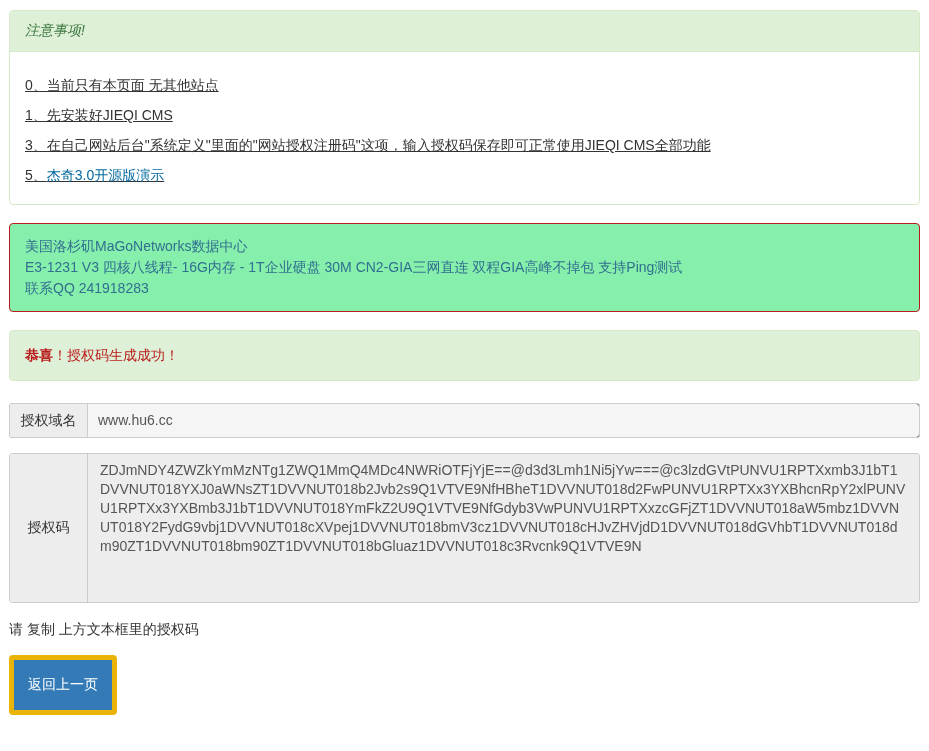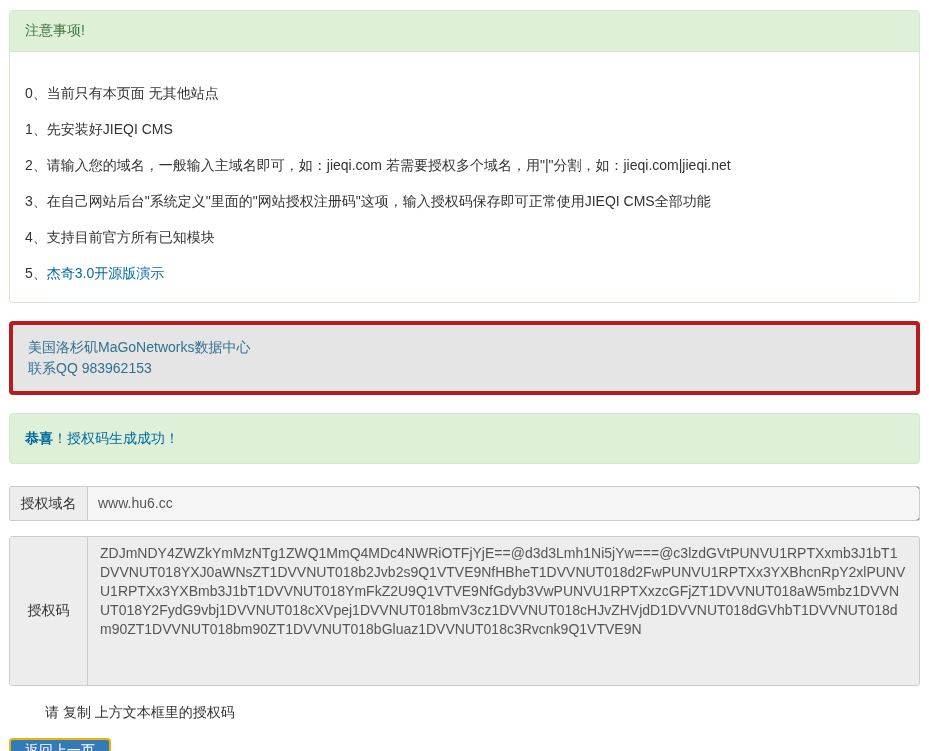"注意事项!" .panel-heading { font-style: none -> italic }
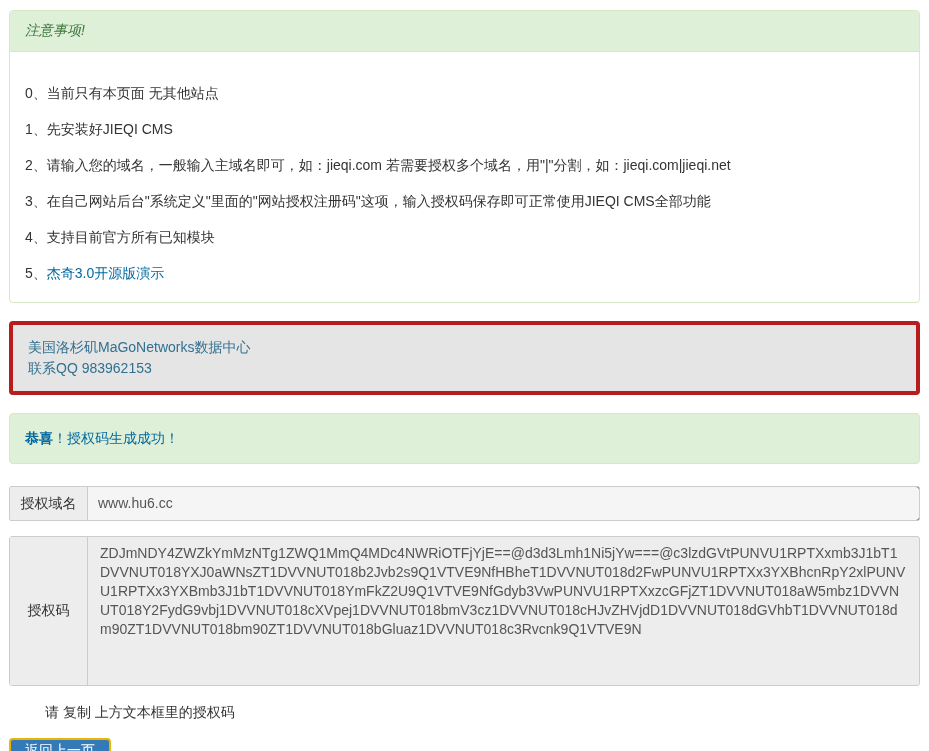"0、当前只有本页面 无其他站点" .panel-body p { margin: 16px 0 10px 0 -> 8px 0 10px 0; text-decoration: none -> underline }
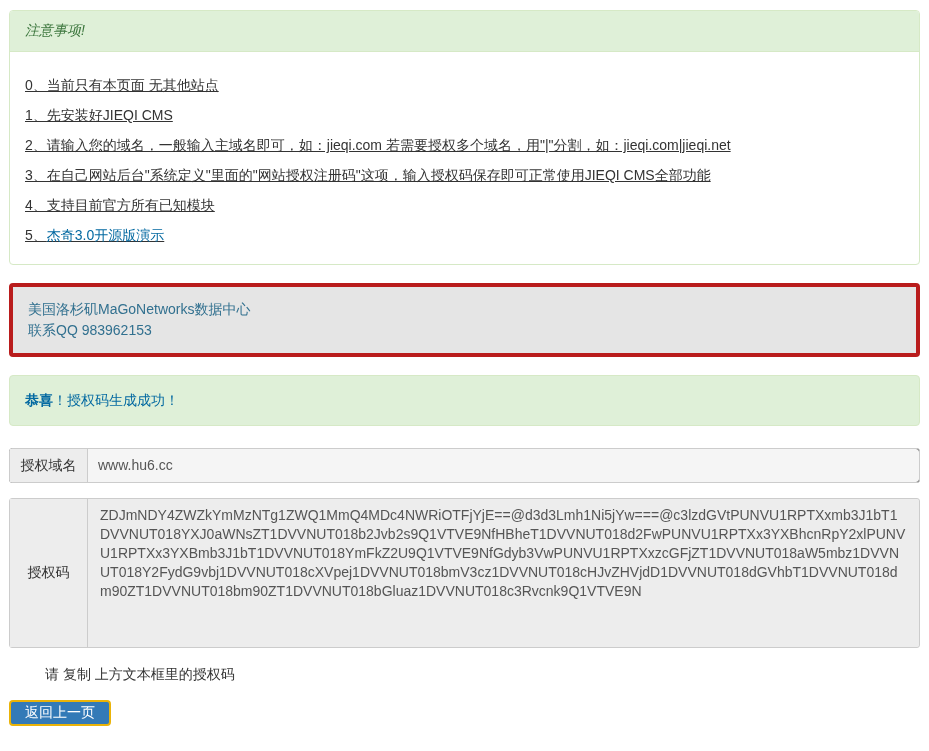"2、请输入您的域名，一般输入主域名即可，如：jieqi.com" p { html: <p>2、请输入您的域名，一般输入主域名即可，如：jieqi.com 若需要授权多个域名，用"|"分割，如：jieqi.com|jieqi.net</p> -> none }
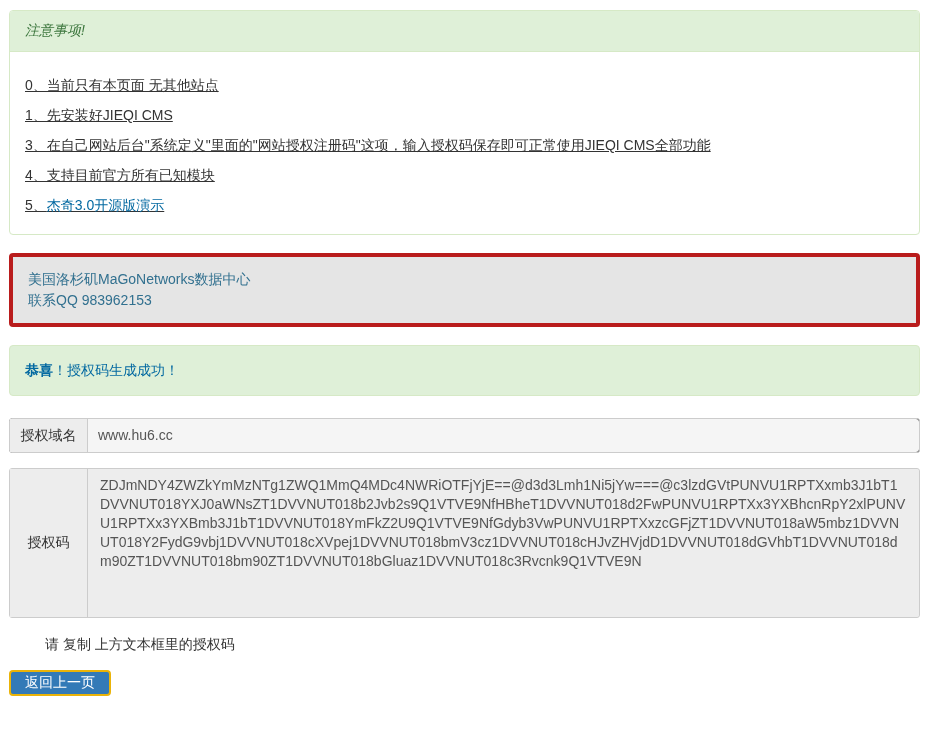"4、支持目前官方所有已知模块" p { html: <p>4、支持目前官方所有已知模块</p> -> none }
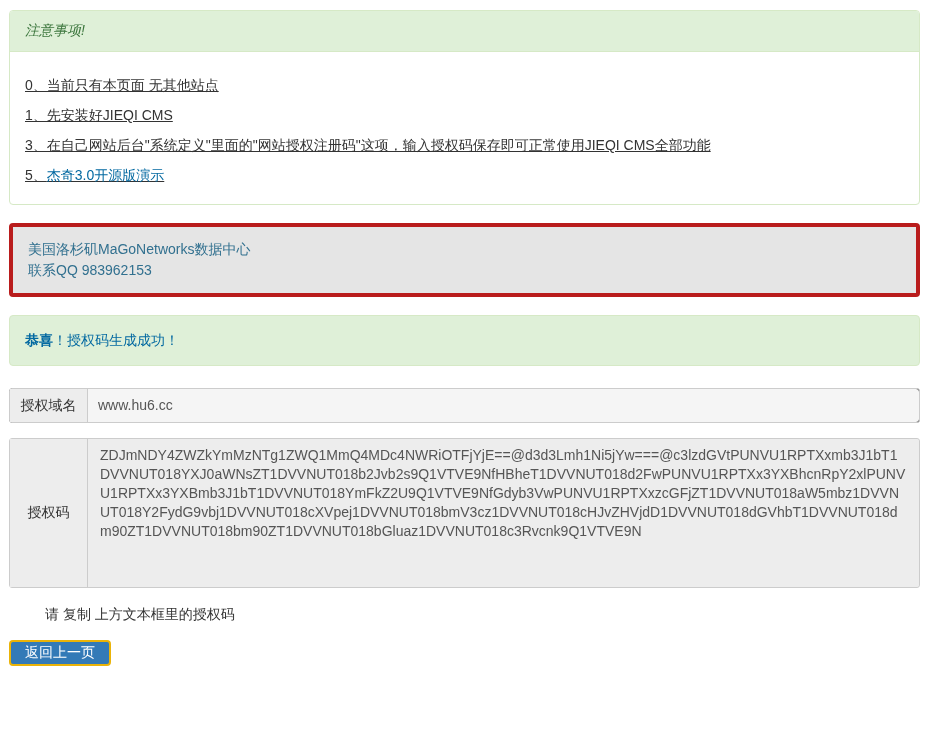"美国洛杉矶MaGoNetworks数据中心" .alert-info { background: #e5e5e5 -> #86efac; border: 4px solid #b91c1c -> 1px solid #b91c1c }
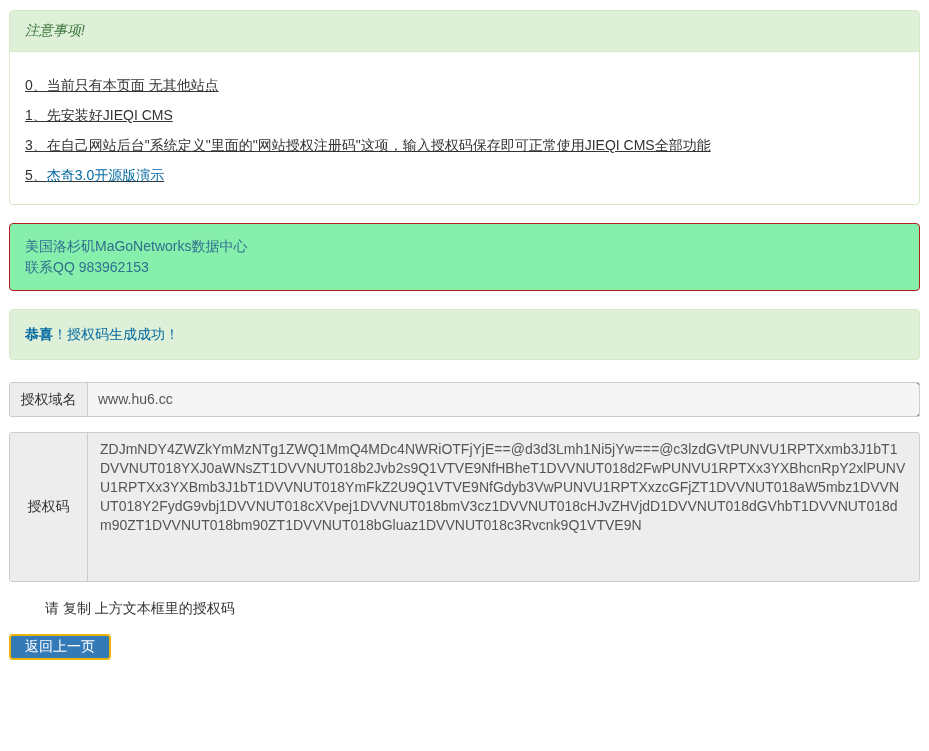"E3-1231 V3 四核八线程- 16G内存 -" div { html: none -> <div>E3-1231 V3 四核八线程- 16G内存 - 1T企业硬盘 30M CN2-GIA三网直连 双程GIA高峰不掉包 支持Ping测试</div> }
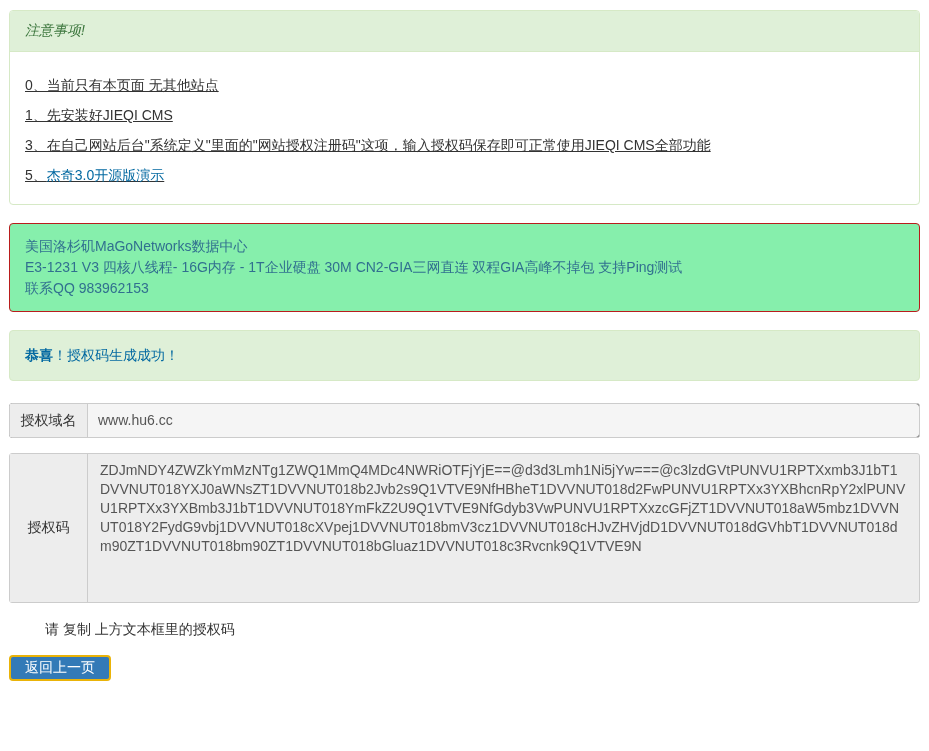"联系QQ 983962153" div { text: 983962153 -> 241918283 }
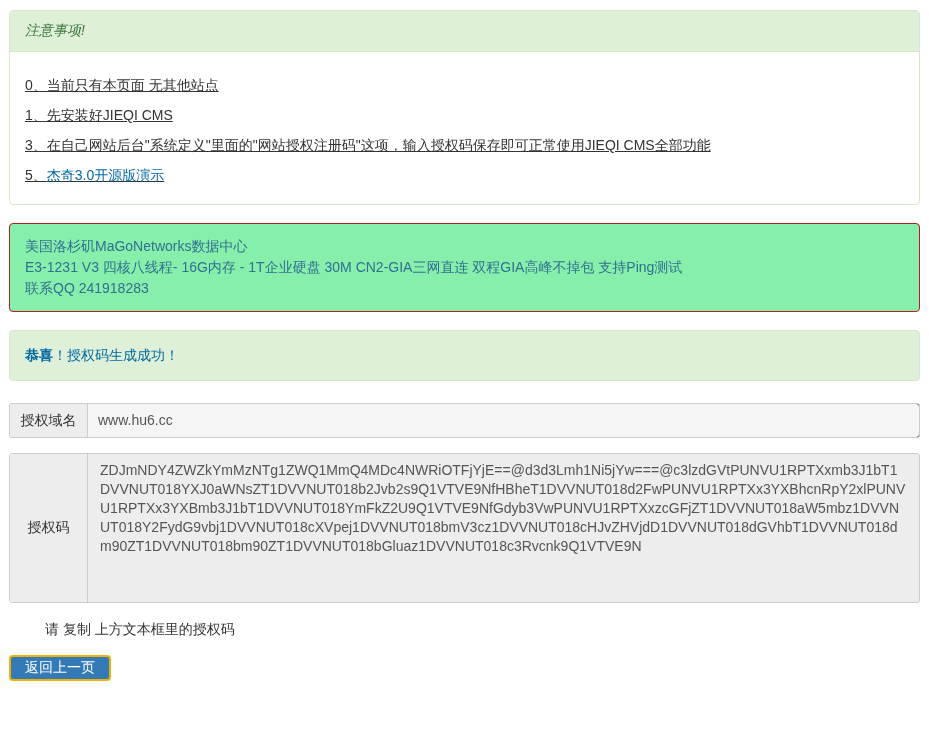"恭喜！授权码生成成功！" .alert-success { color: #0369a1 -> #b91c1c }
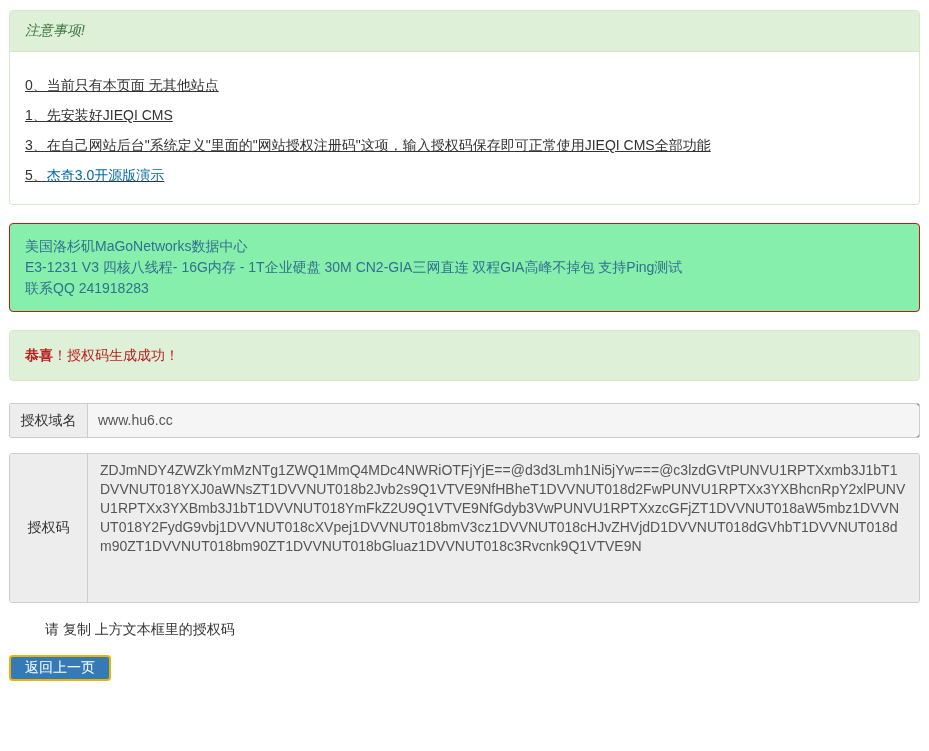"请 复制 上方文本框里的授权码" .copy-hint { margin-left: 36px -> none }
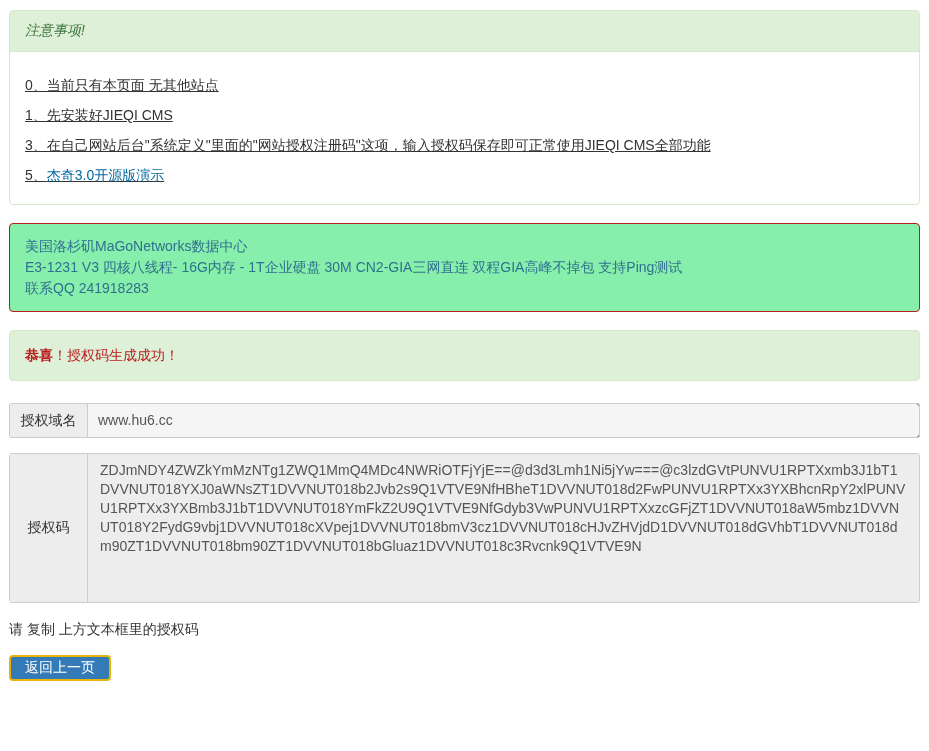"返回上一页" .btn-primary { border: 2px solid #eab308 -> 5px solid #eab308; padding: 2px 14px -> 16px 14px }
